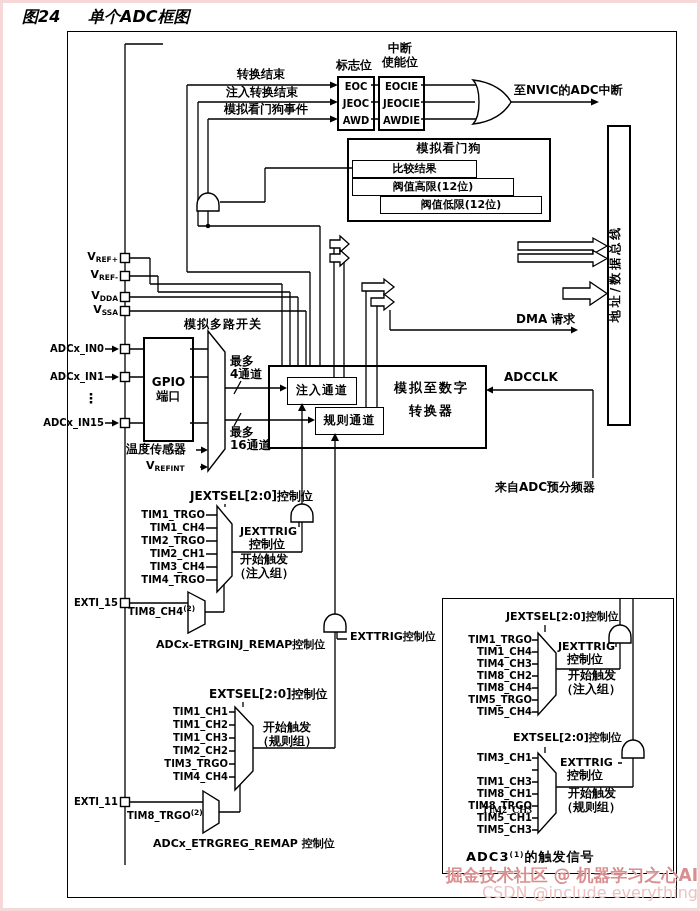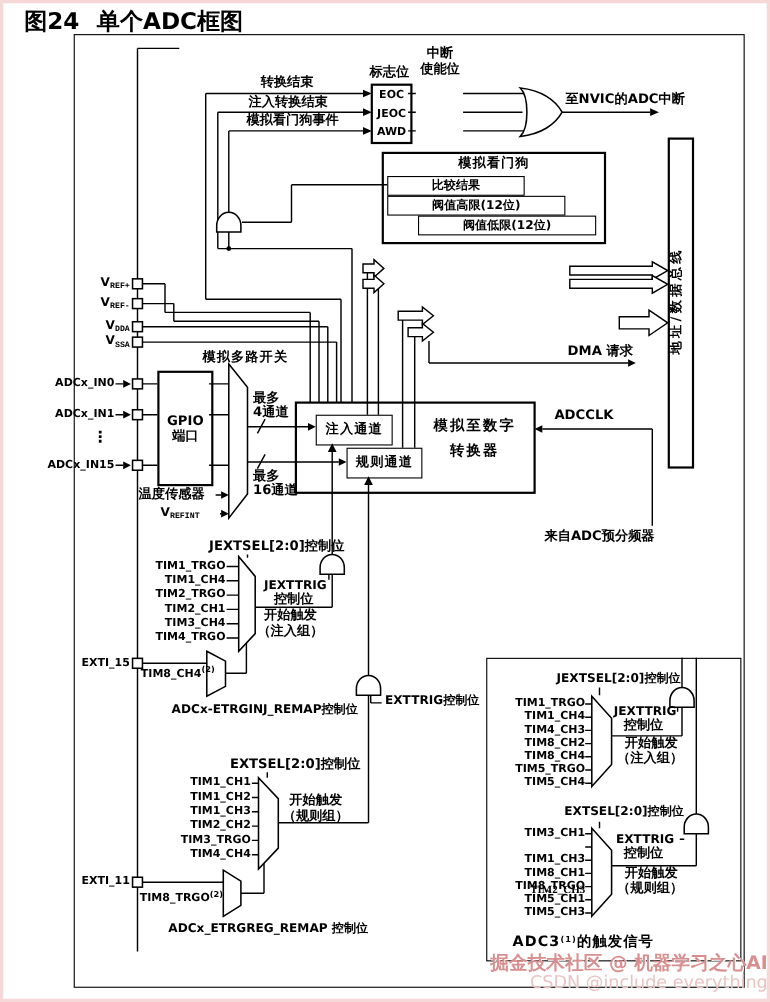"图24" .f15 { font-size: 21px -> 16px; font-style: none -> italic }
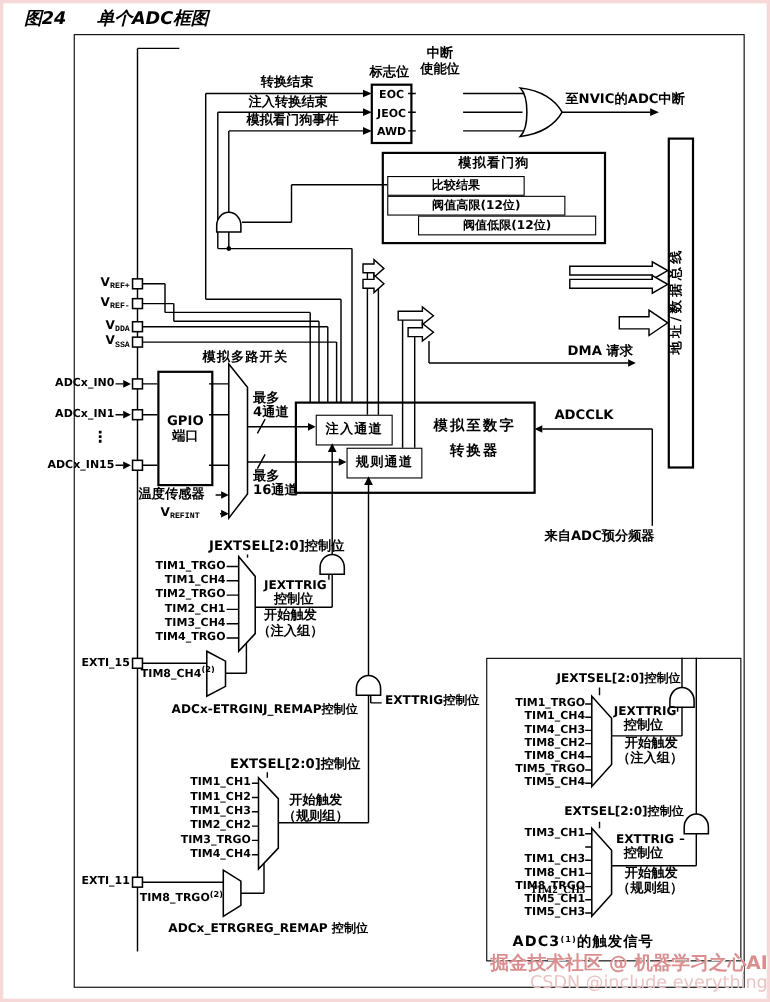"EOCIE" div.box { html: none -> <div> <div>EOCIE</div> <div>JEOCIE</div> <div>AWDIE</div> </div> }
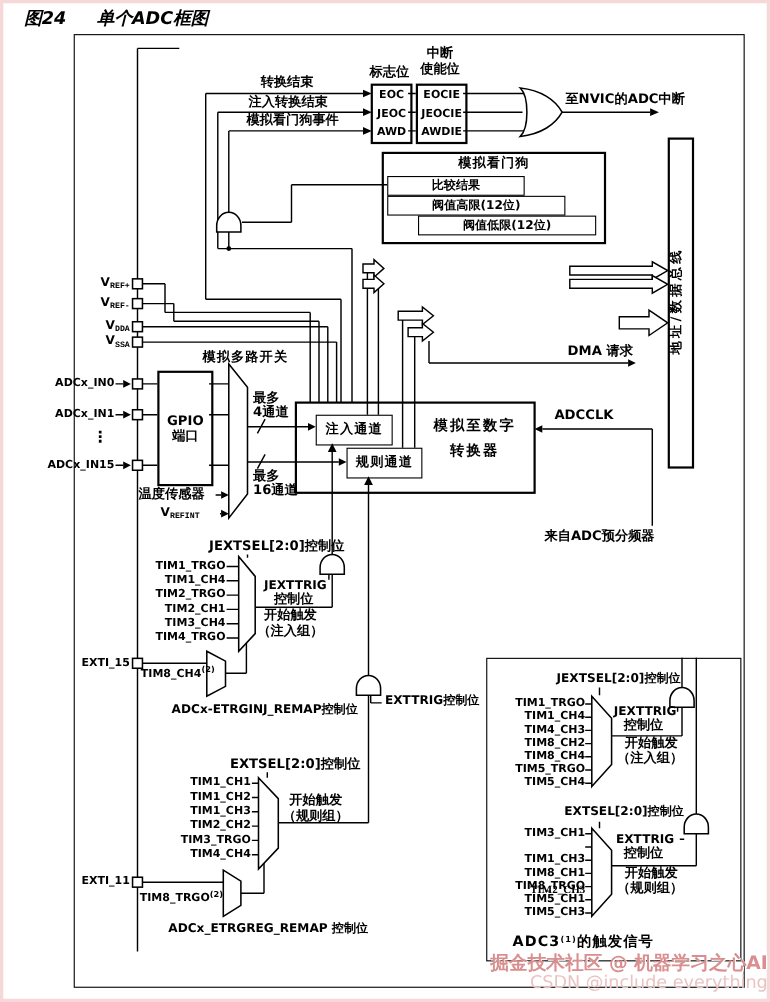"REF+" sub { font-family: Liberation Mono, monospace -> none }
